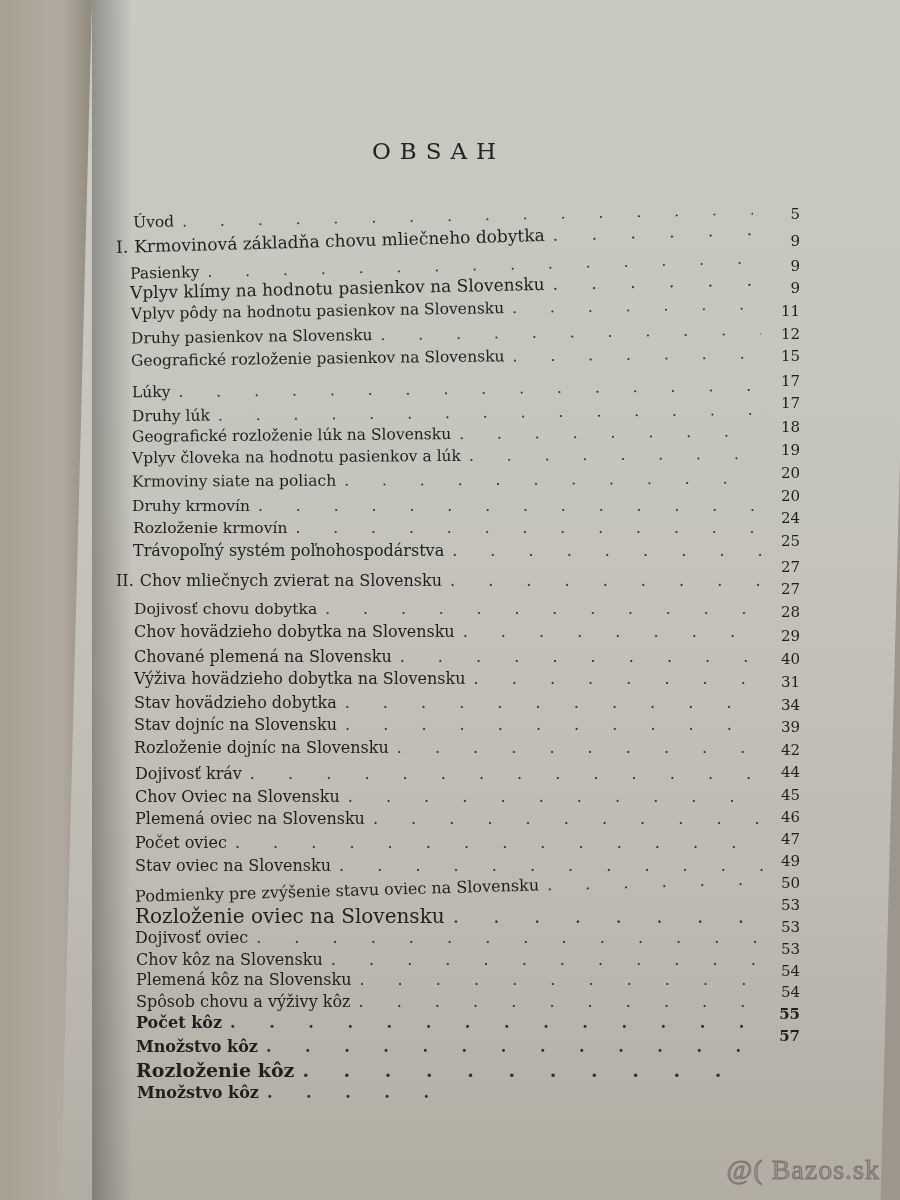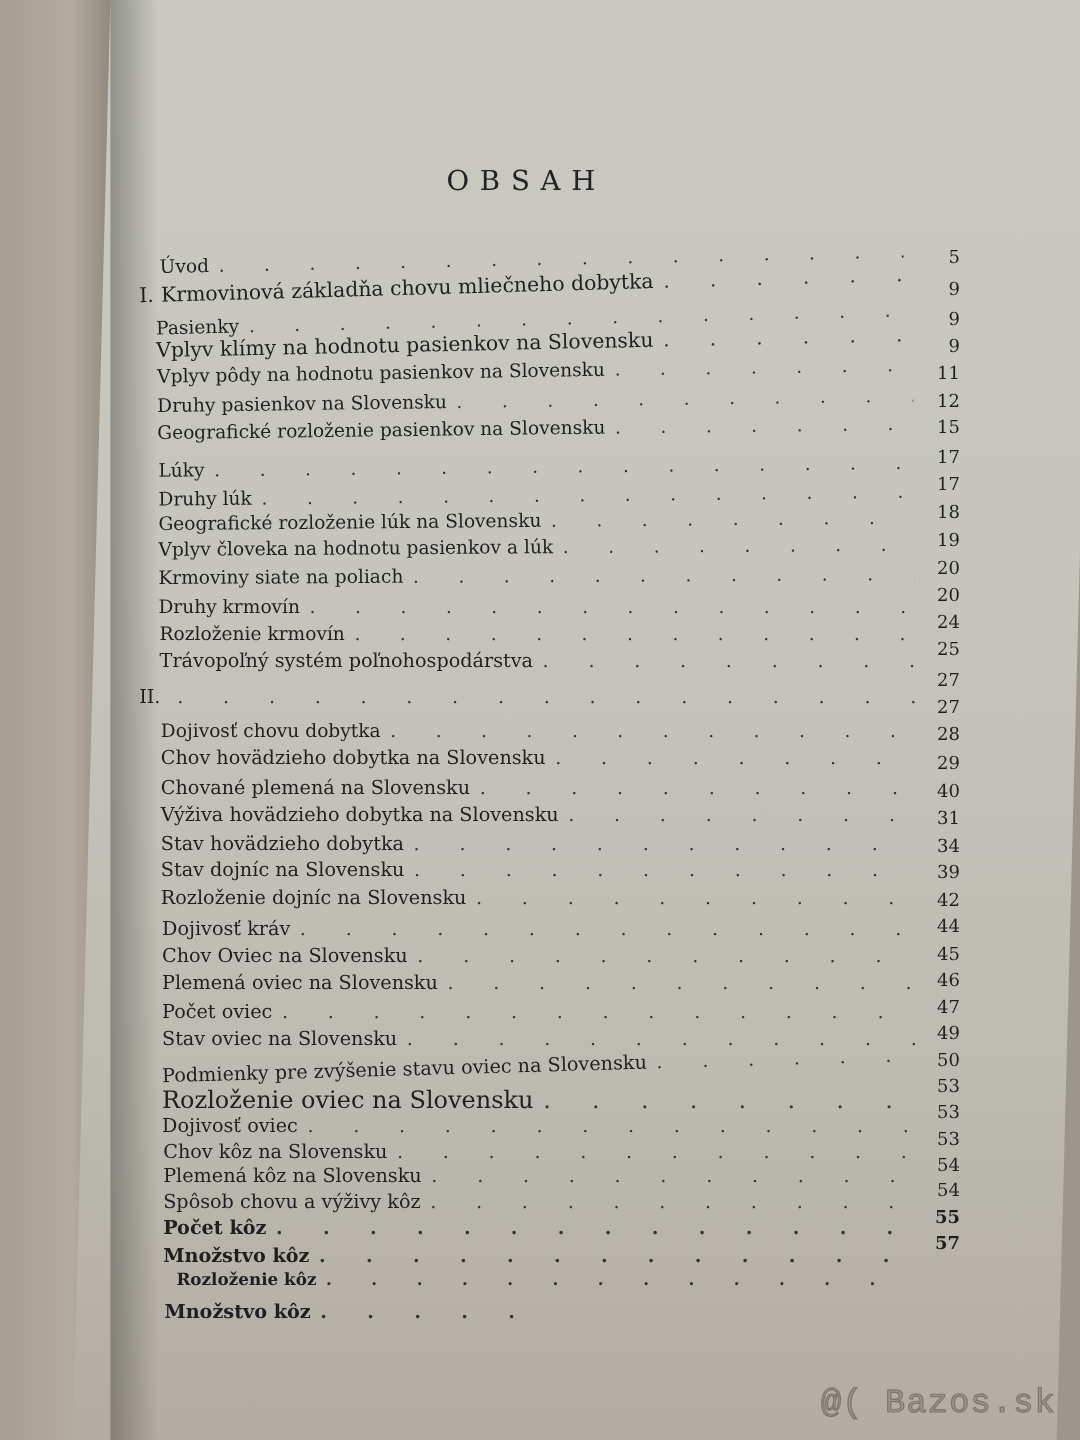"Chov mliečnych zvierat na Slovensku" span.label { html: none -> <span>Chov mliečnych zvierat na Slovensku</span> }
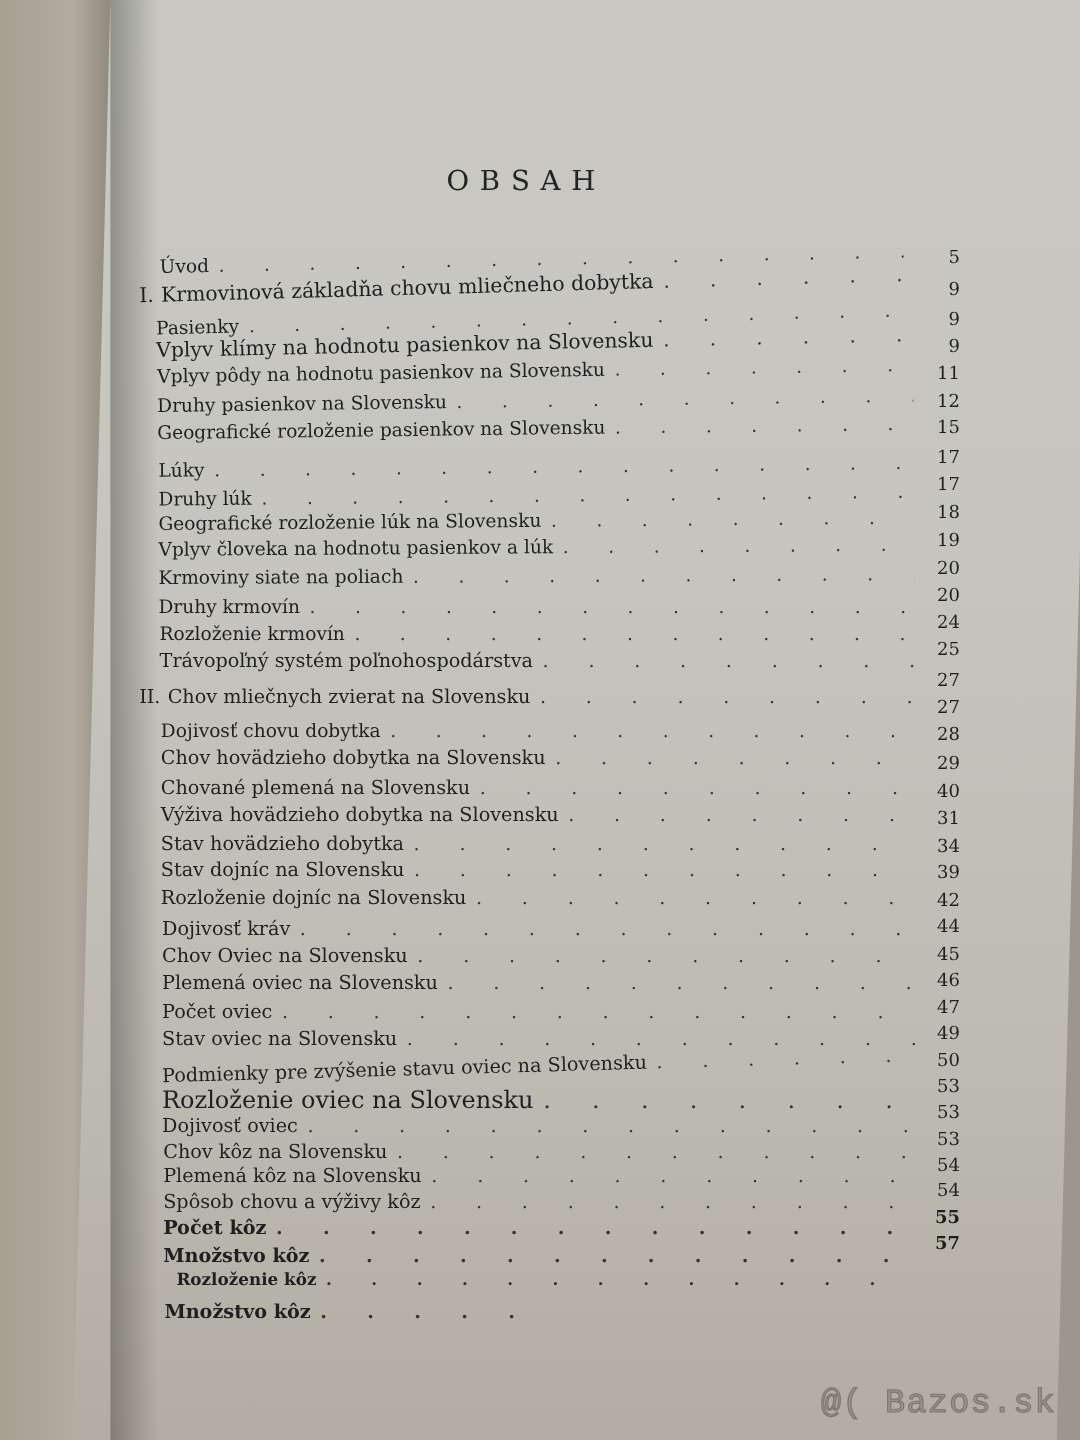"Rozloženie kôz" div.row { font-size: 14px -> 19px; left: 147px -> 136px }
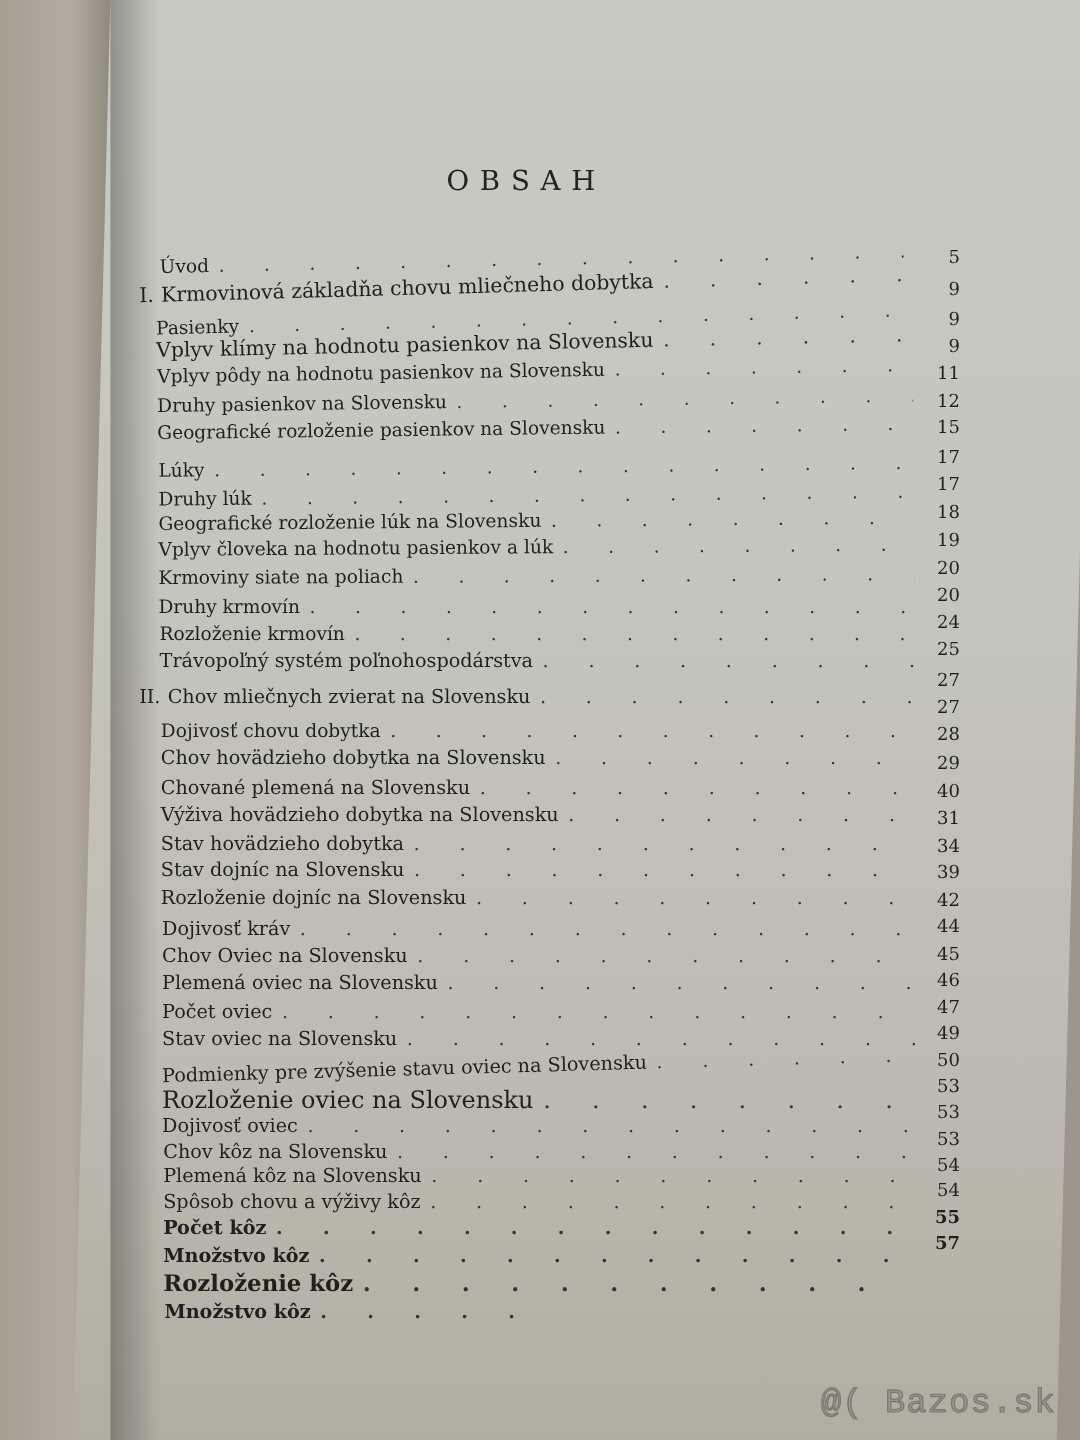"@( Bazos.sk" .watermark { font-family: Liberation Mono, monospace -> Liberation Serif, serif }
